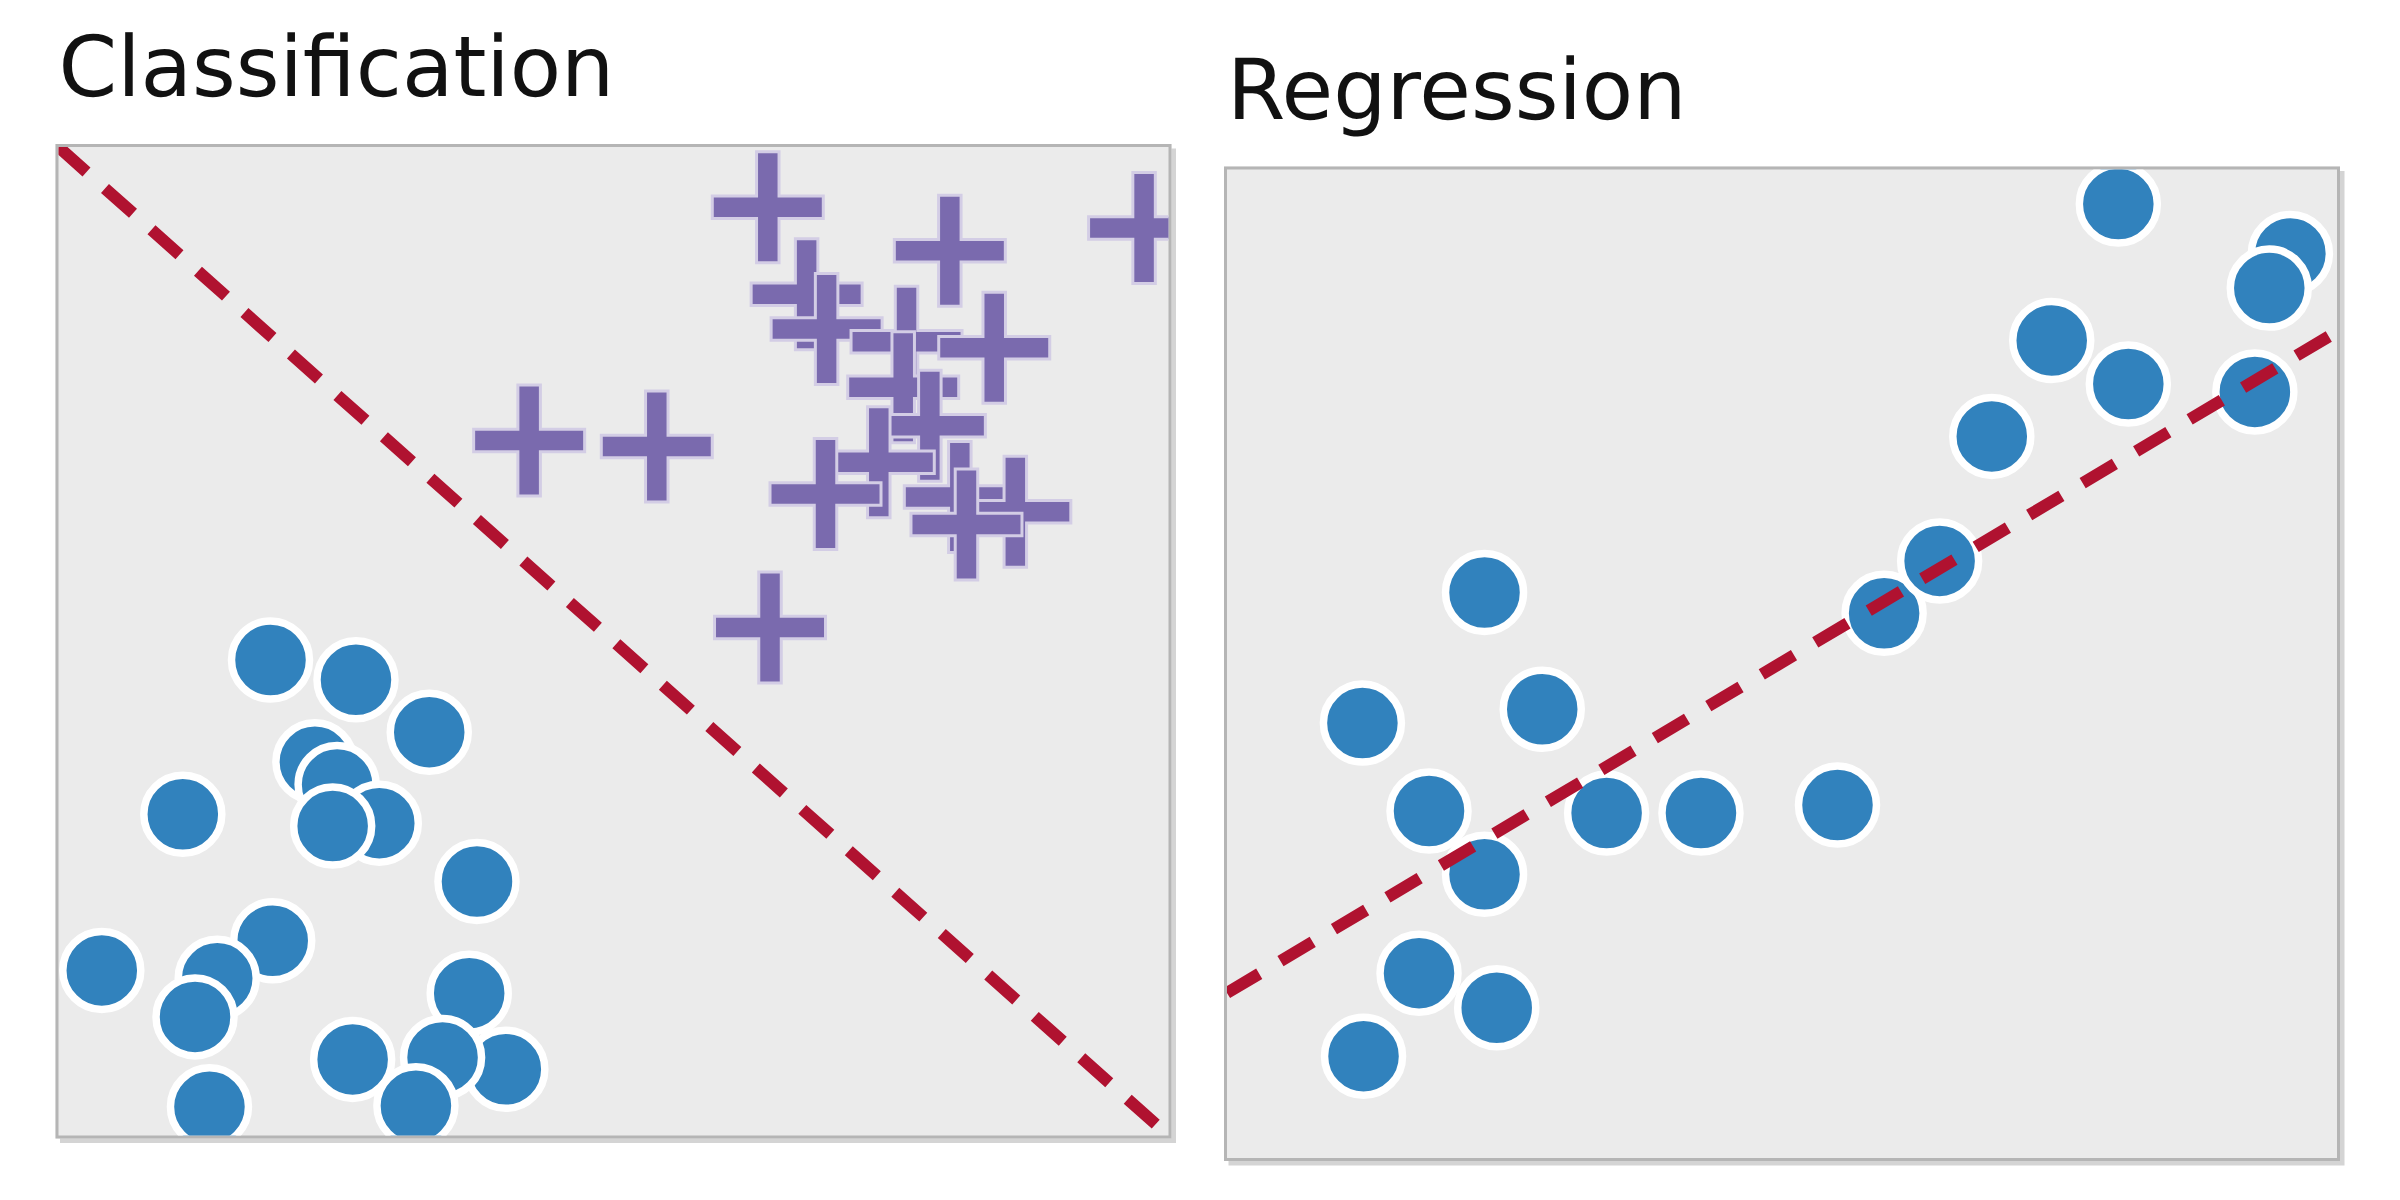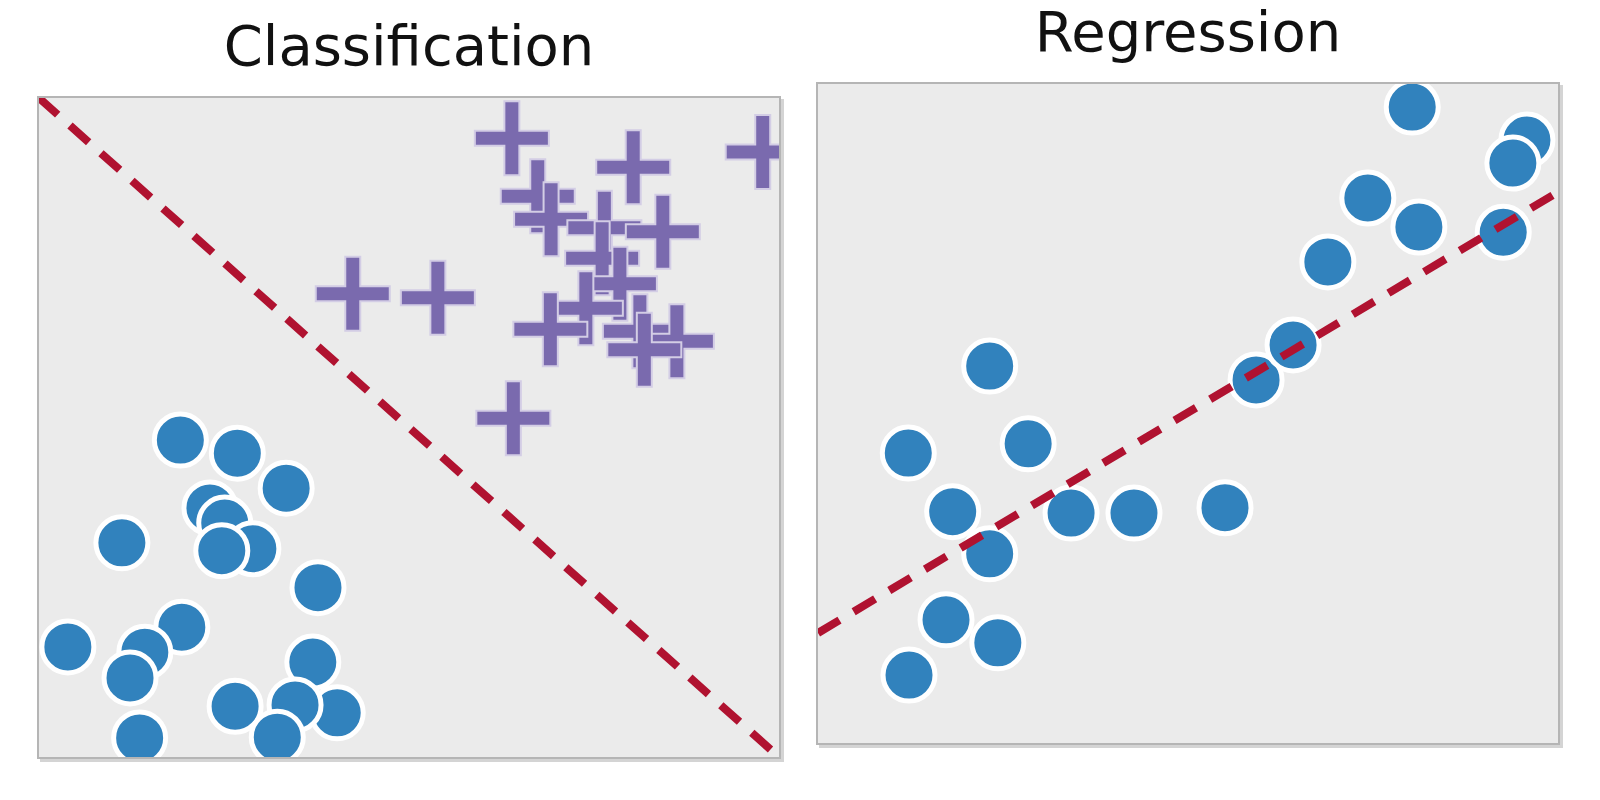"Classification" .plot-title { text-align: center -> left }
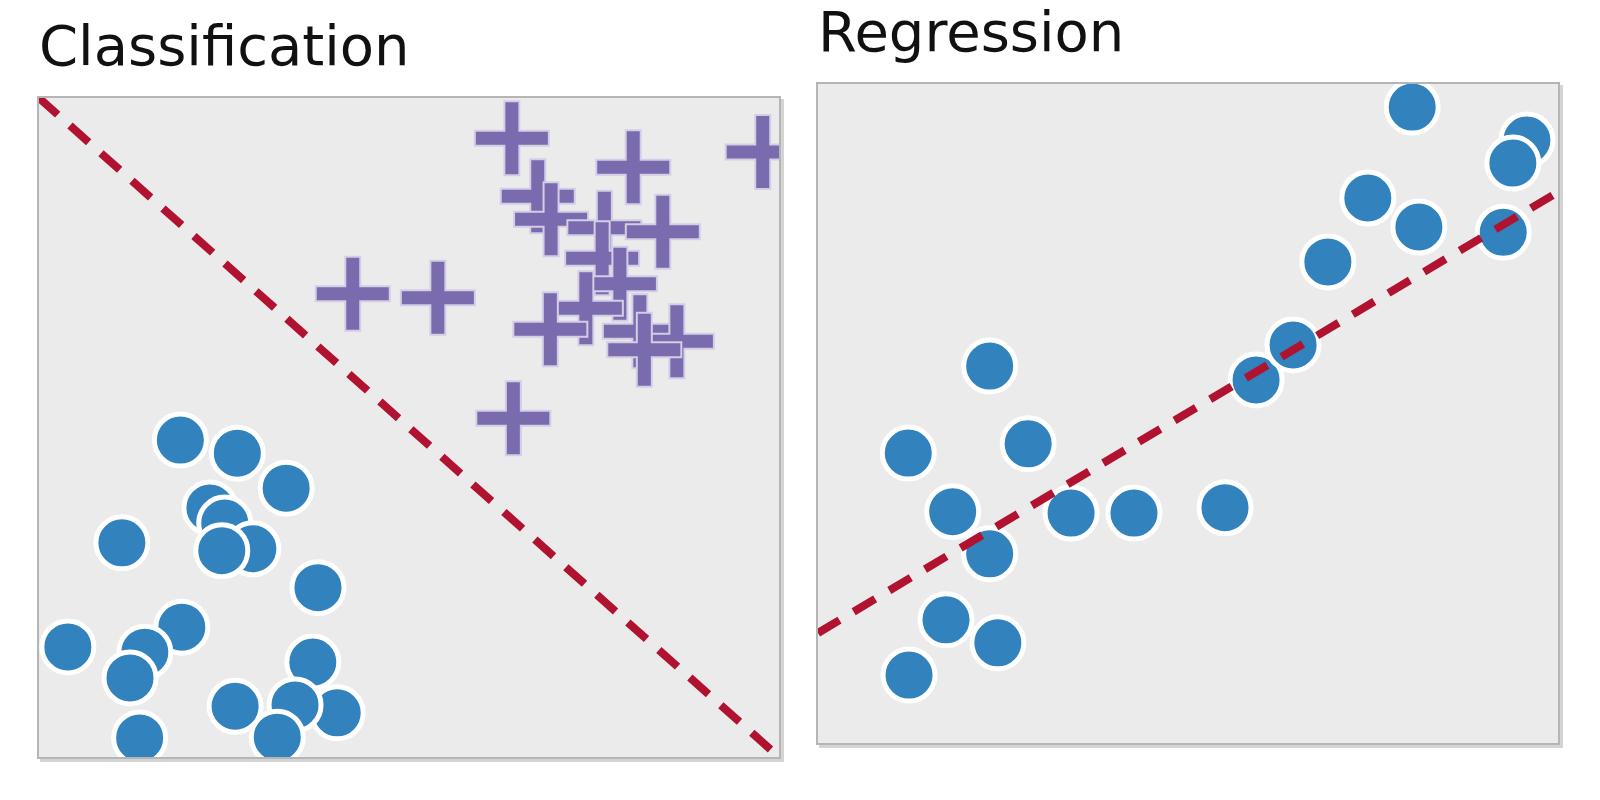"Regression" div.plot { top: 82px -> 111px }
